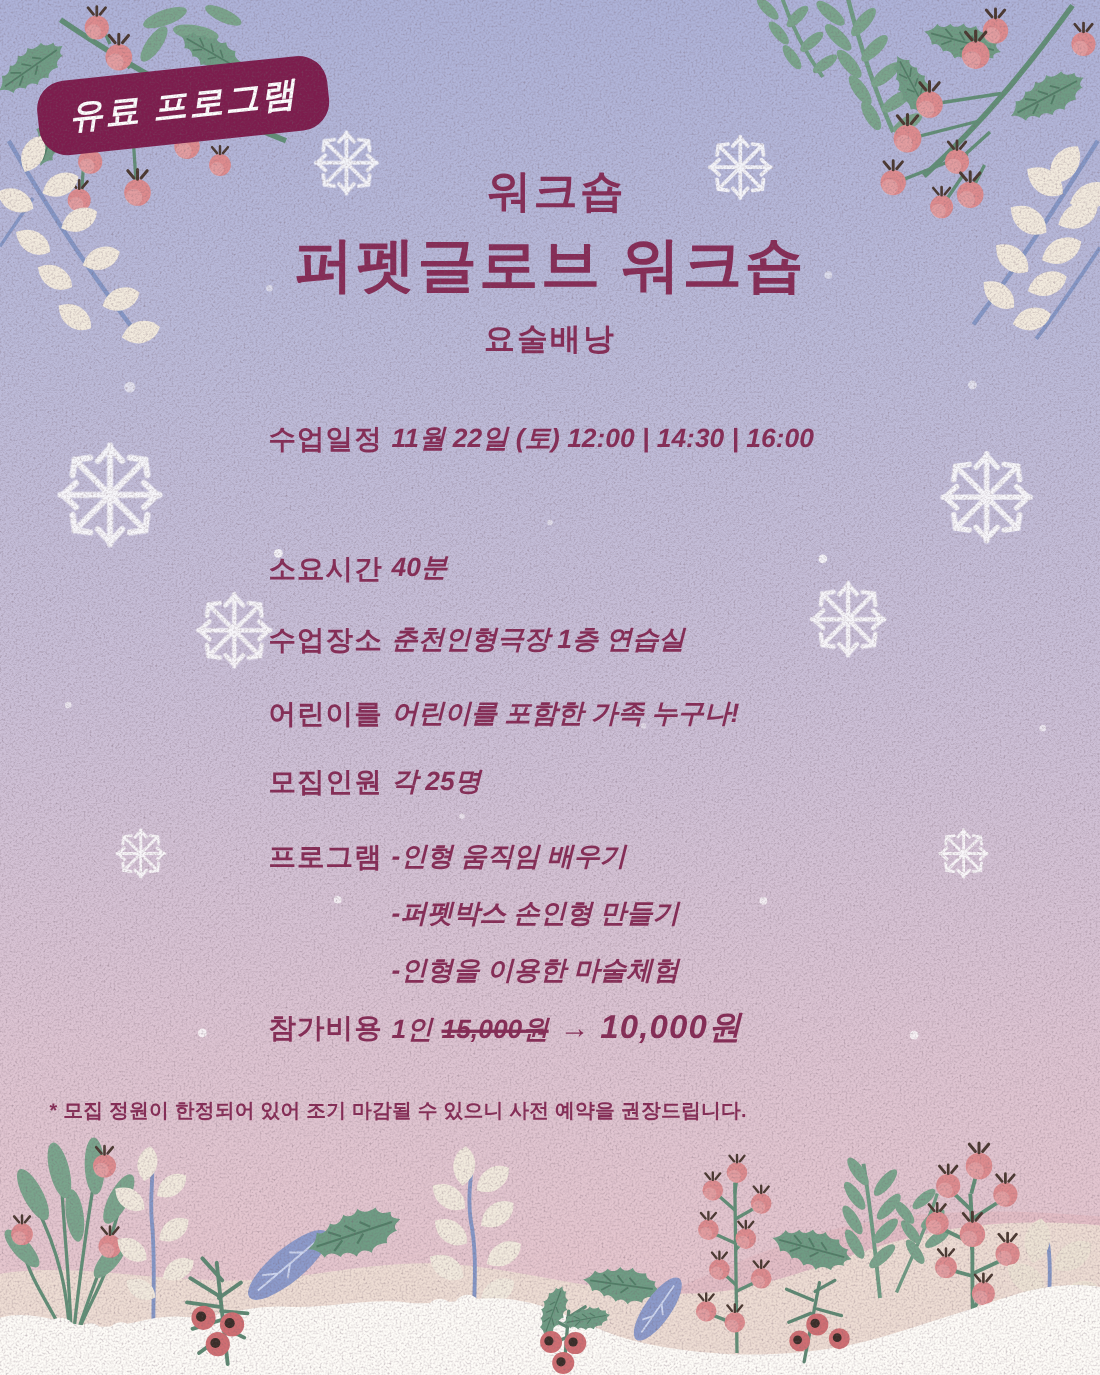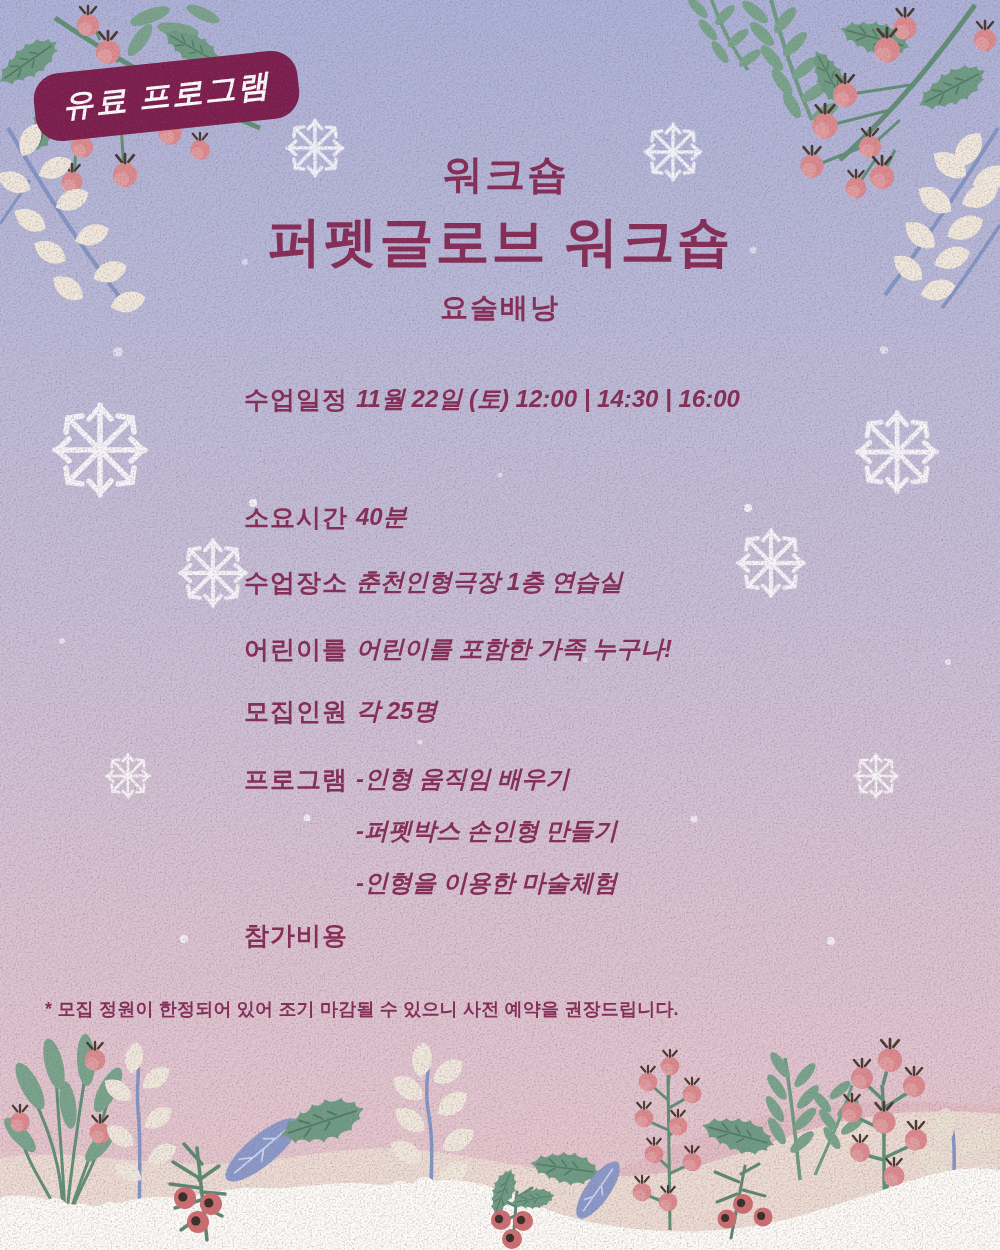"1인 15,000원 → 10,000원" div.value { html: none -> <div> <span>1인</span><span>15,000원</span><span>→</span><span>10,000원</span> </div> }
